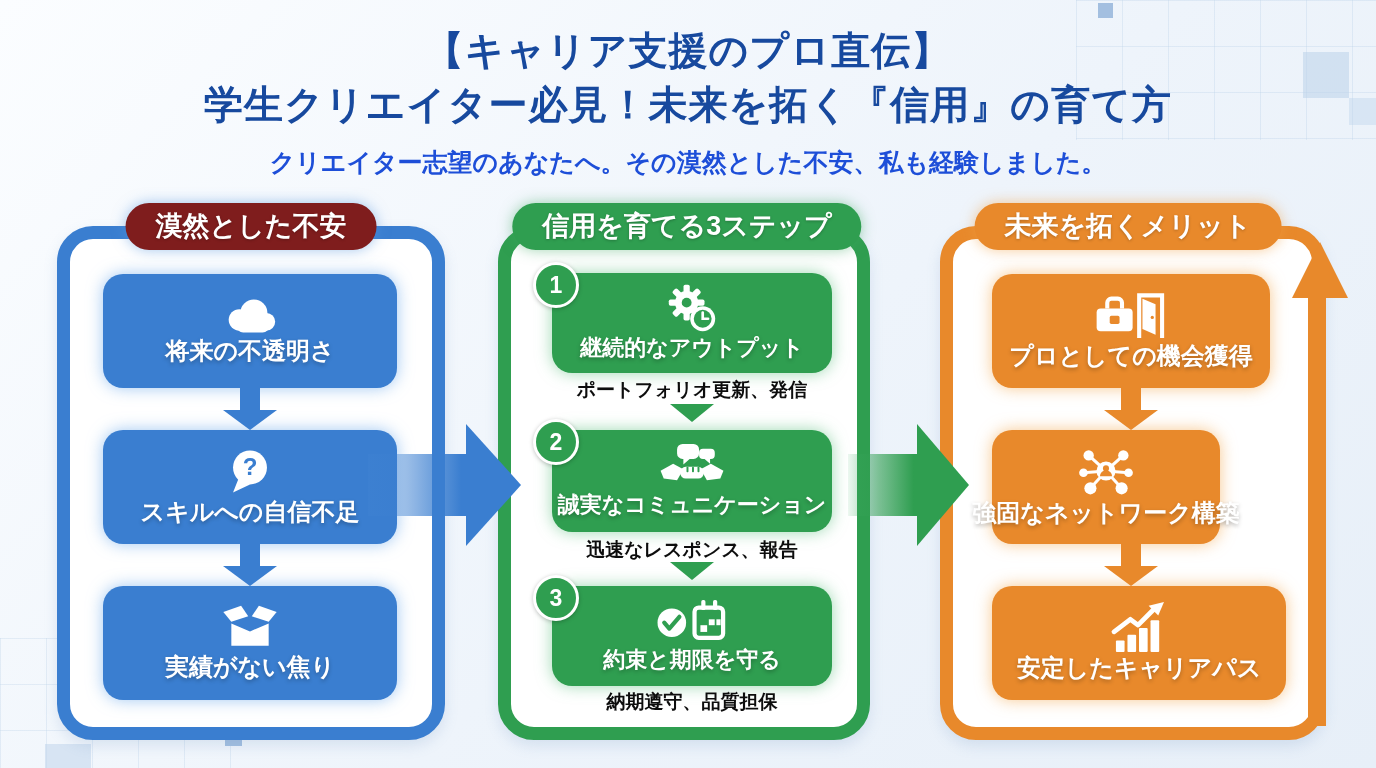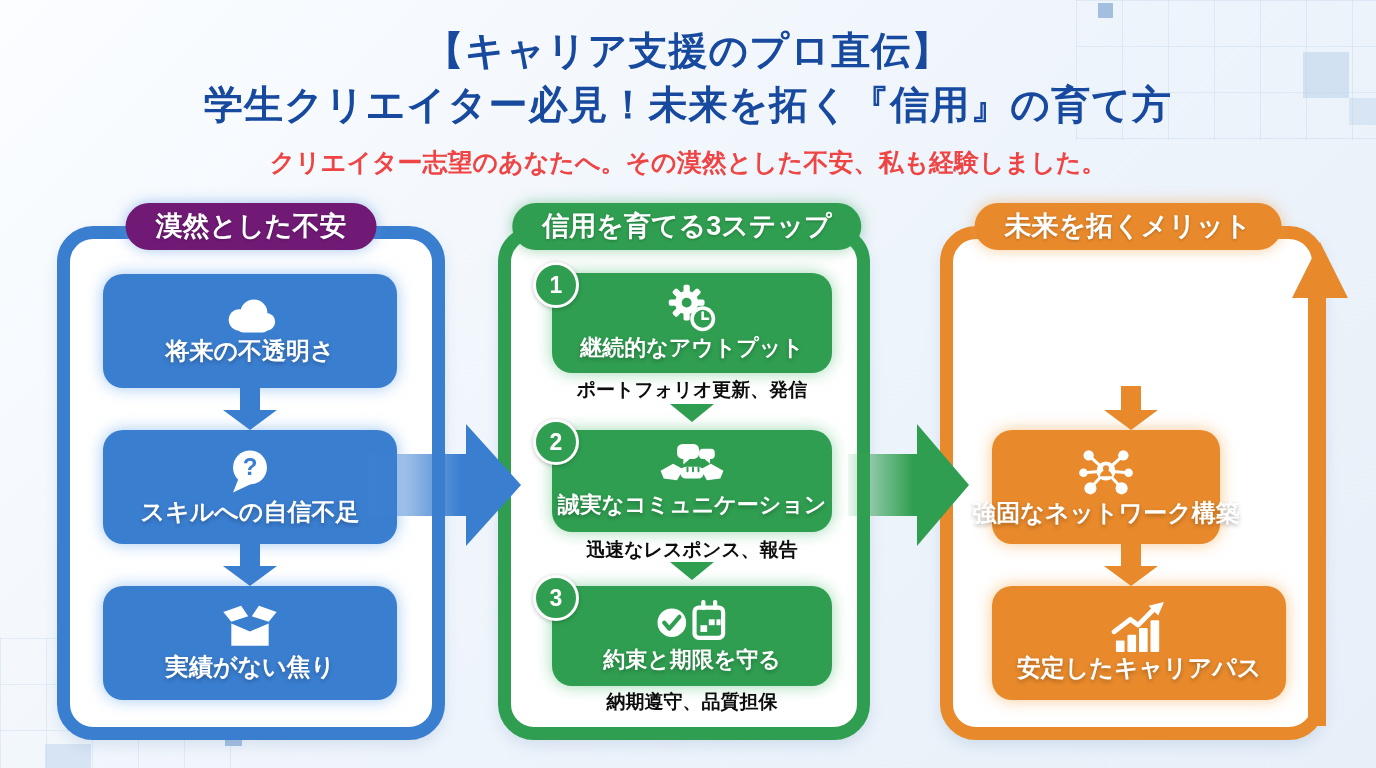"クリエイター志望のあなたへ。その漠然とした不安、私も経験しました。" .subtitle { color: #ef4444 -> #1d4ed8 }
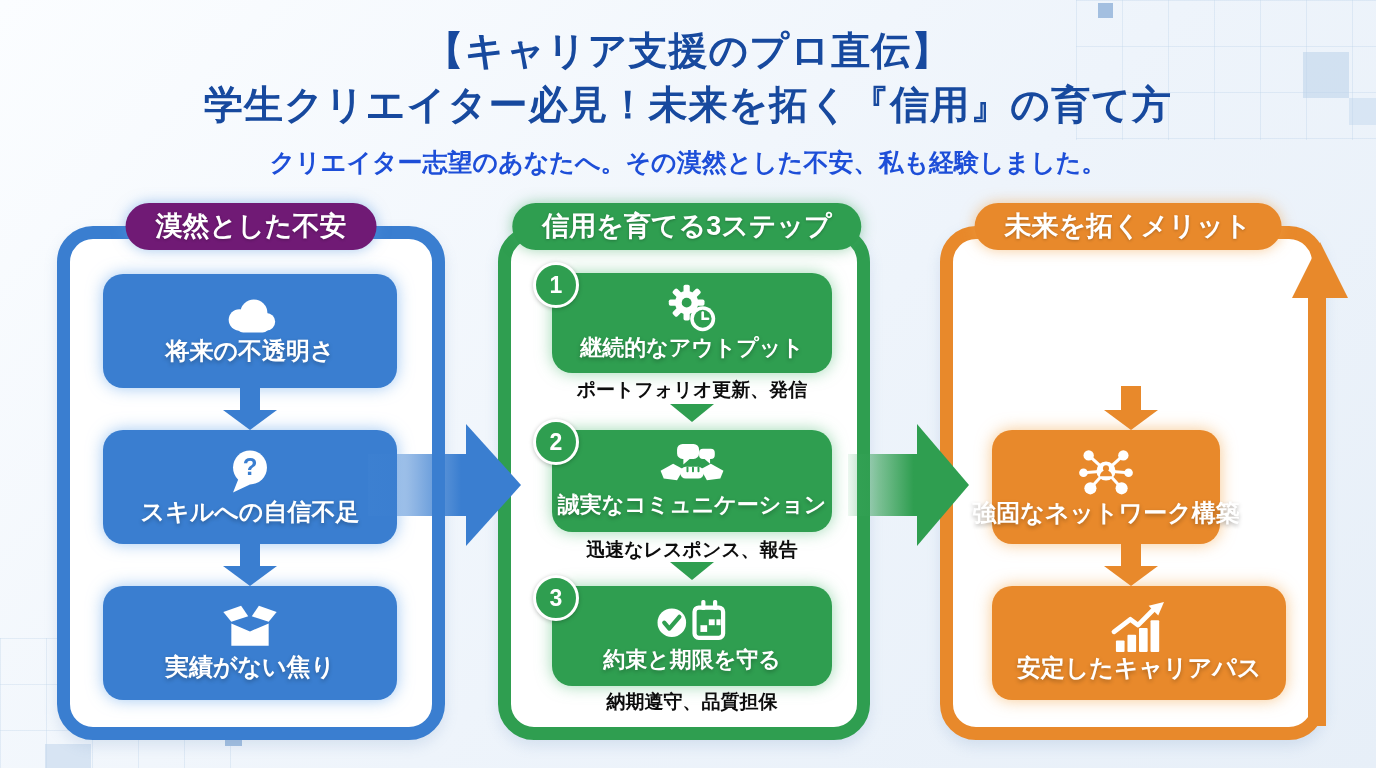"漠然とした不安" .pill.blue { background: #701a75 -> #7f1d1d }
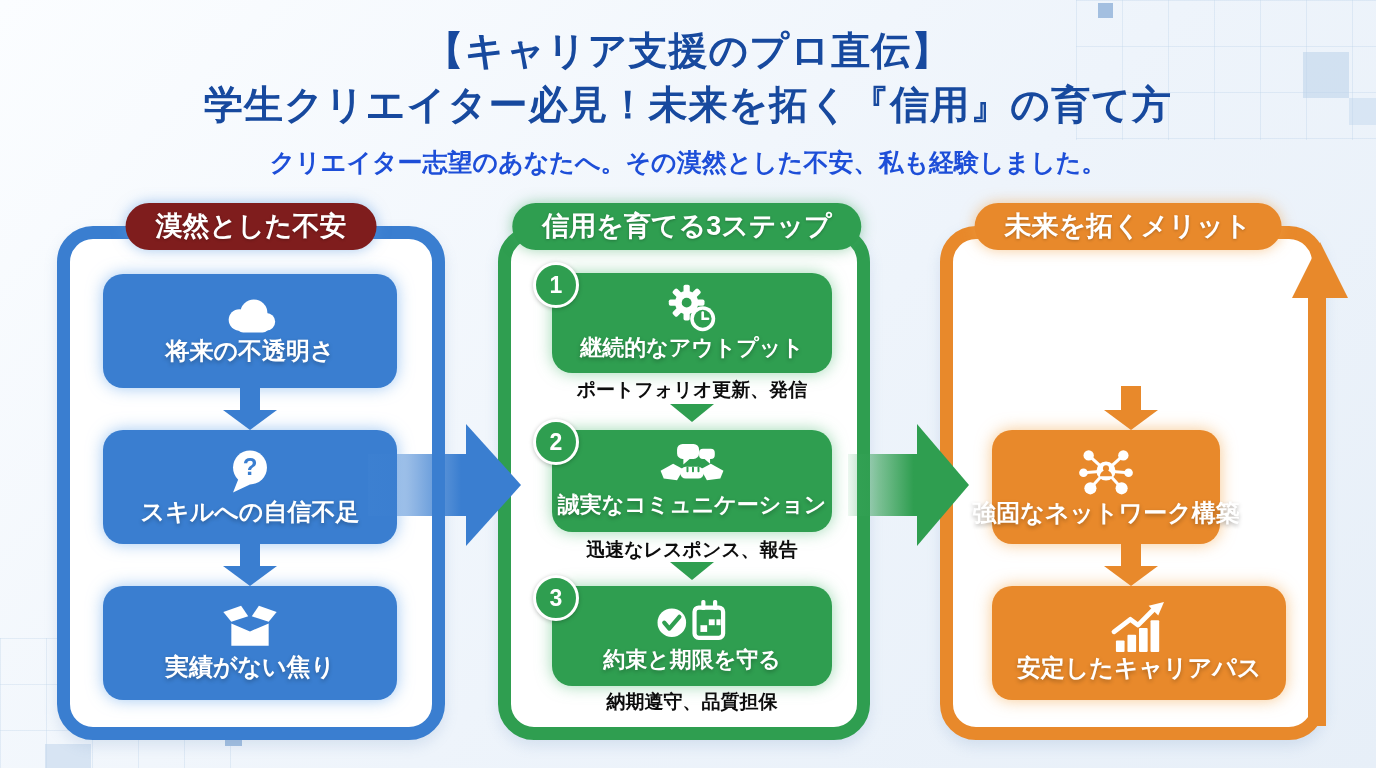"プロとしての機会獲得" div.fbox { html: none -> <div> <span> <svg> <g> <path></path> <rect></rect> <path></path> <polygon></polygon> </g> <rect></rect> <circle></circle> </svg> </span> <span>プロとしての機会獲得</span> </div> }
